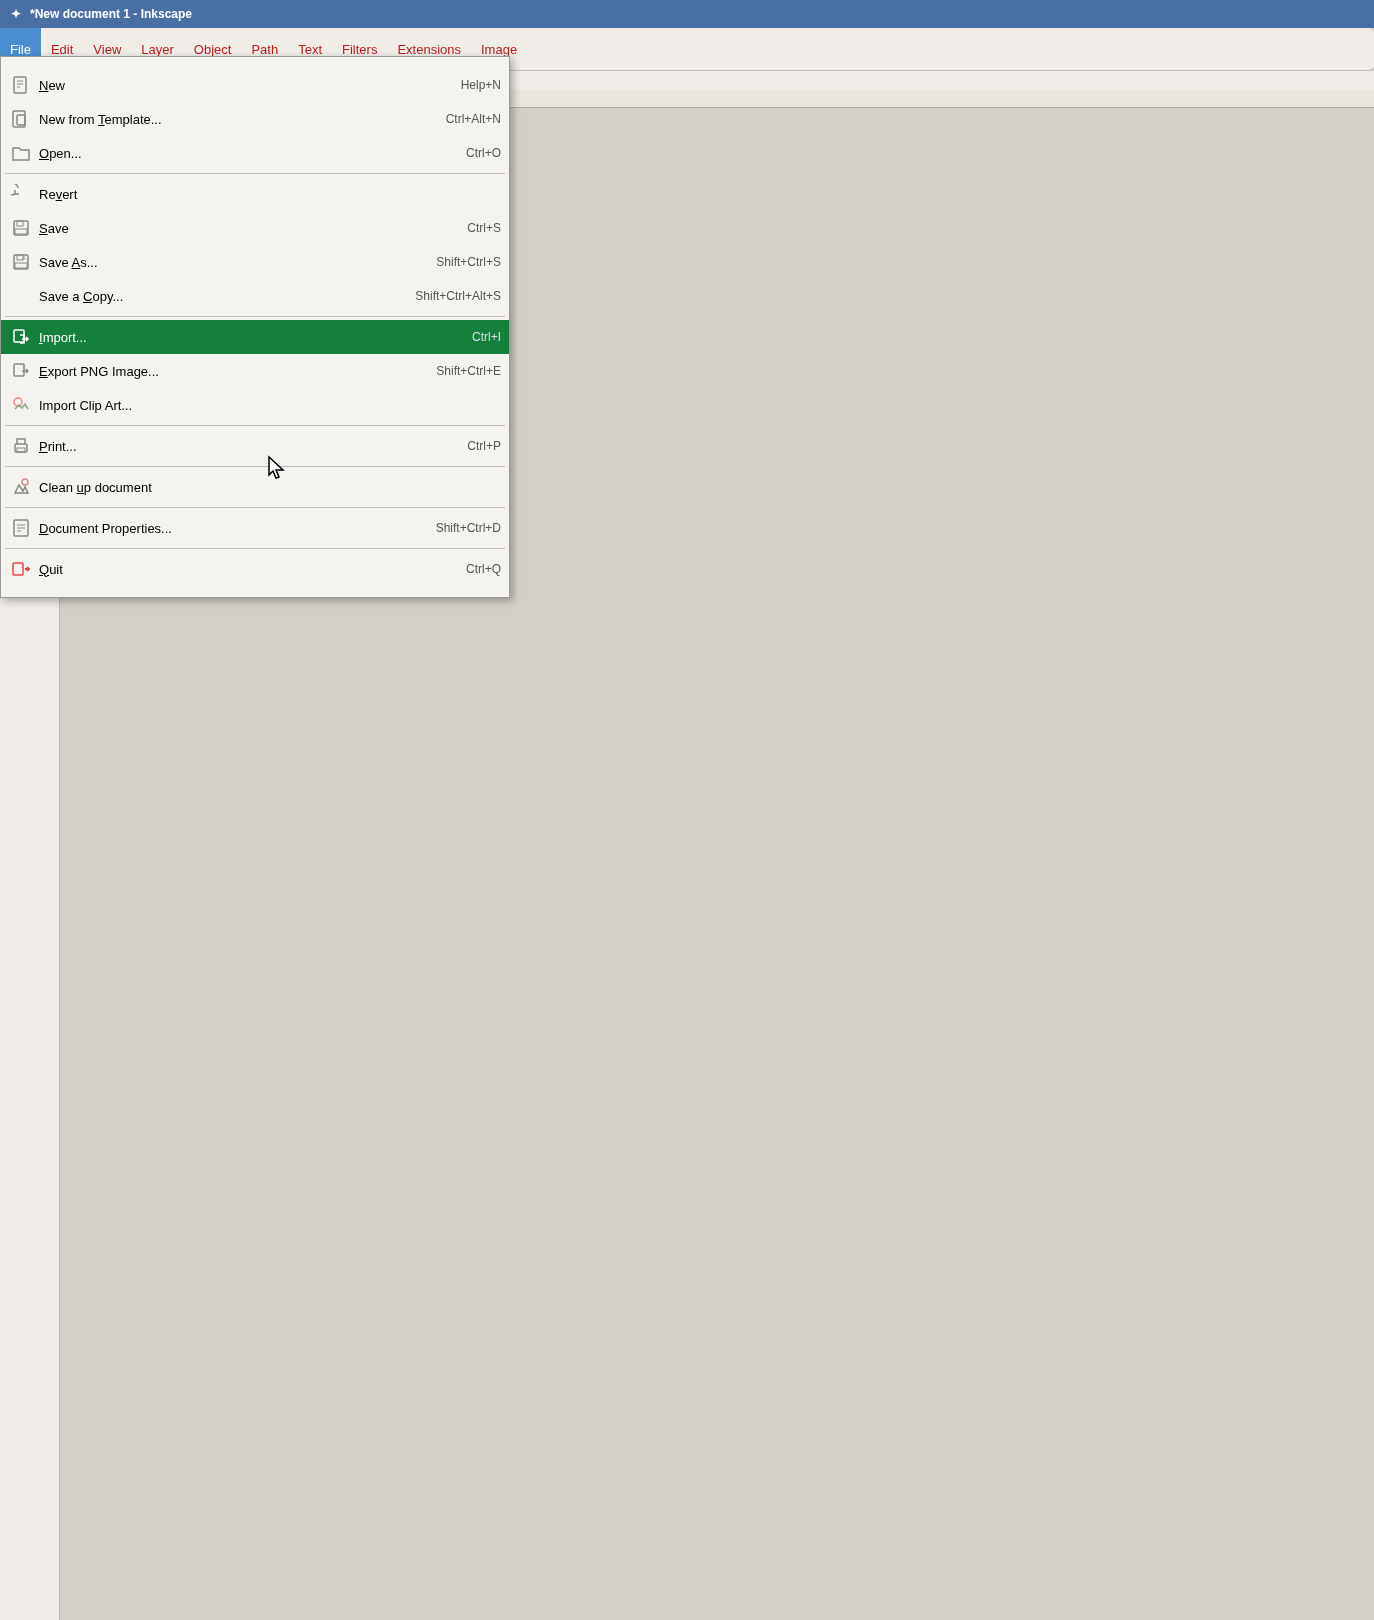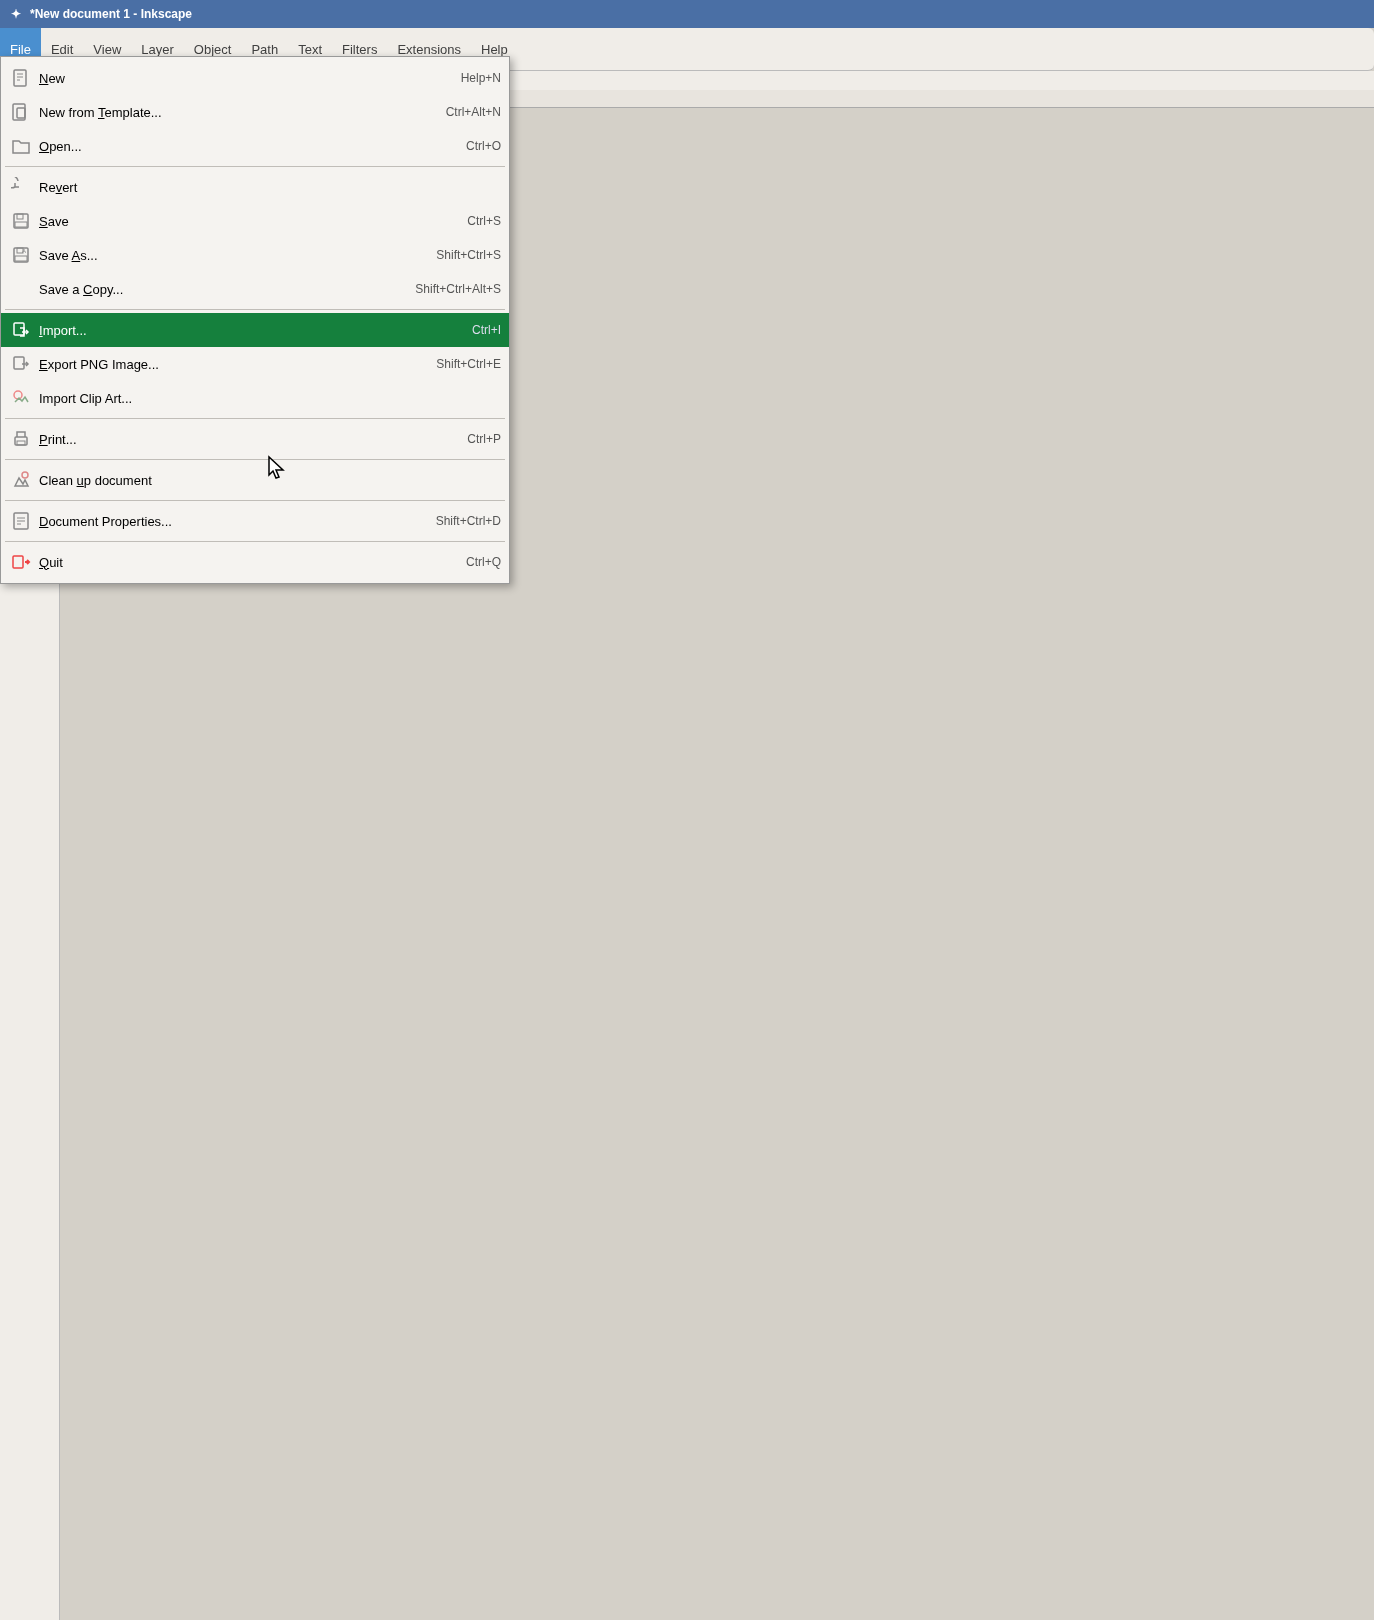"Edit" .menubar-item { color: #404040 -> #b91c1c }
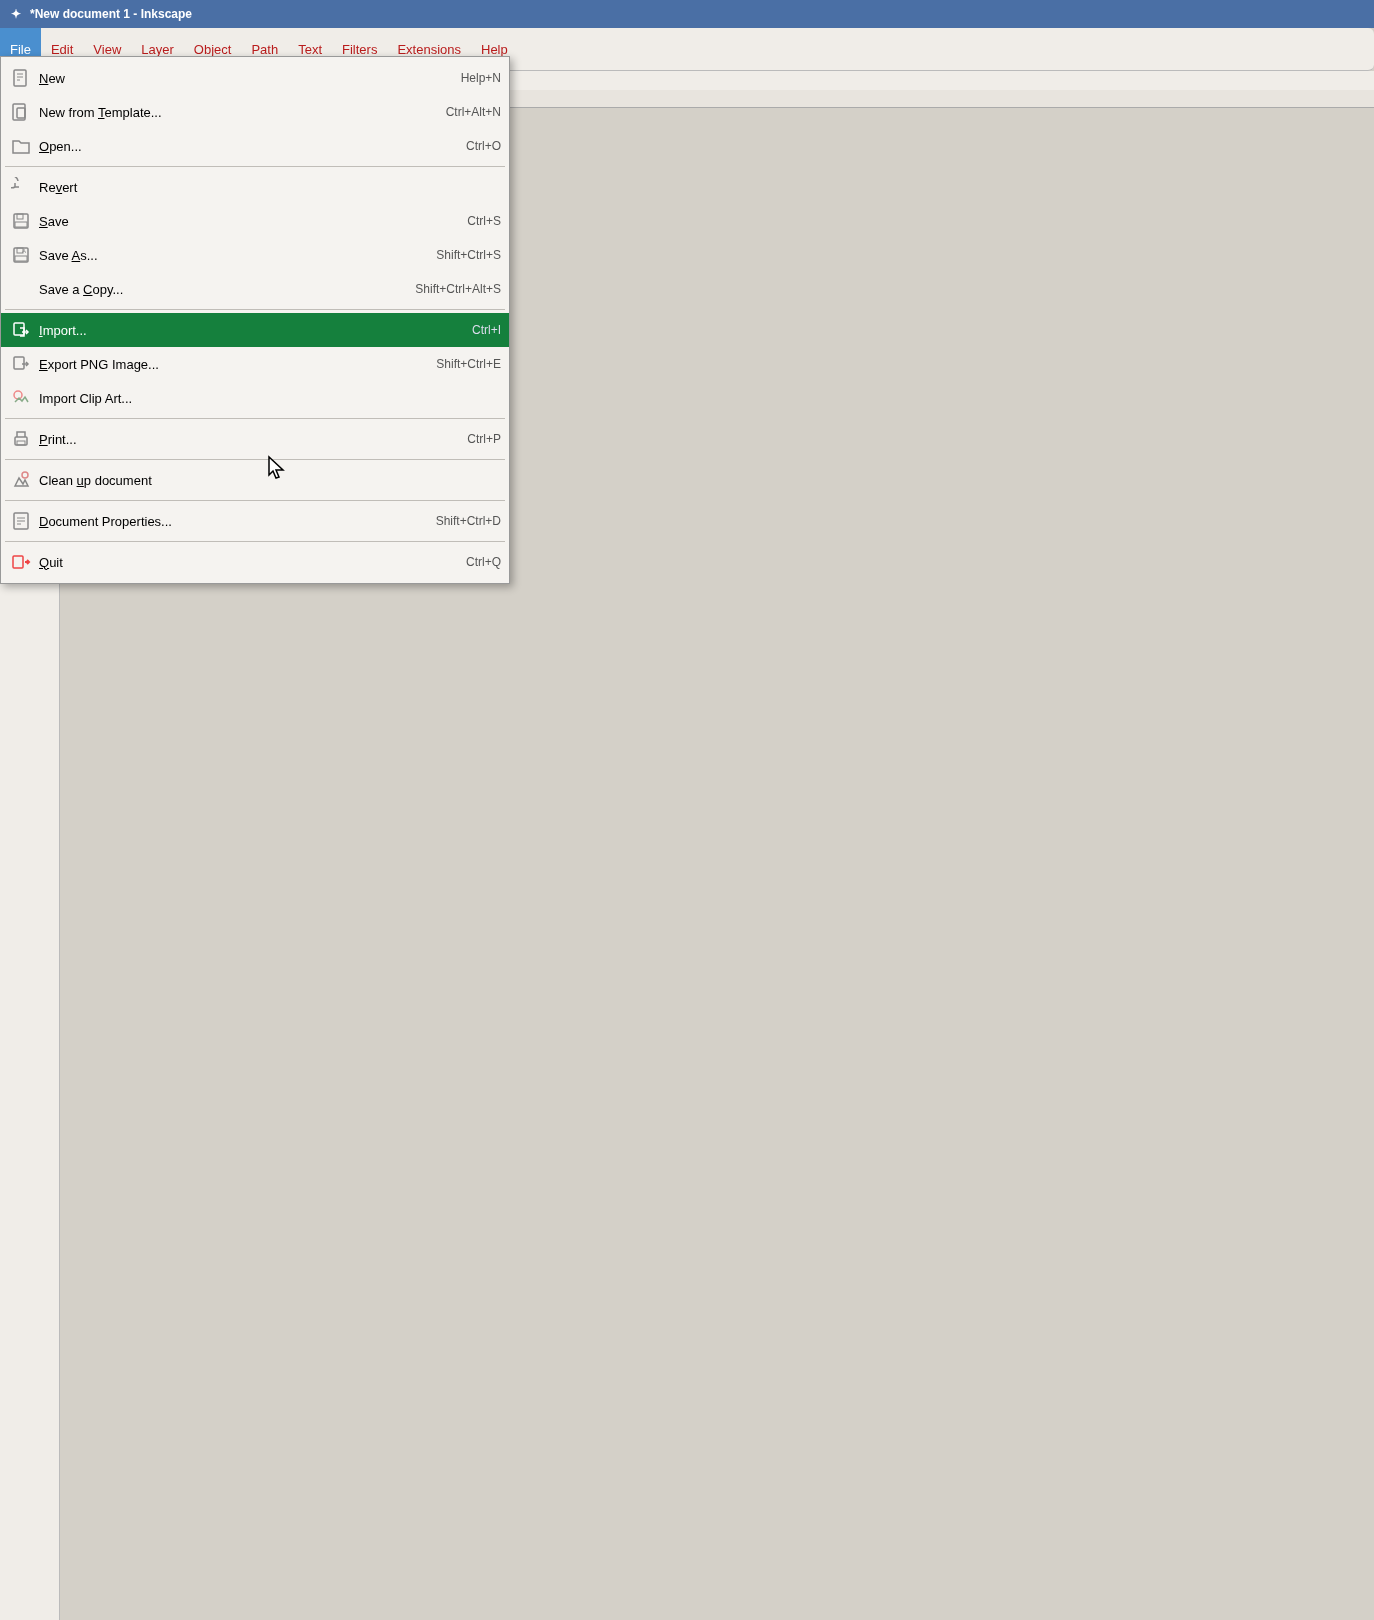"Help" div.menubar-item { text: Help -> Image }
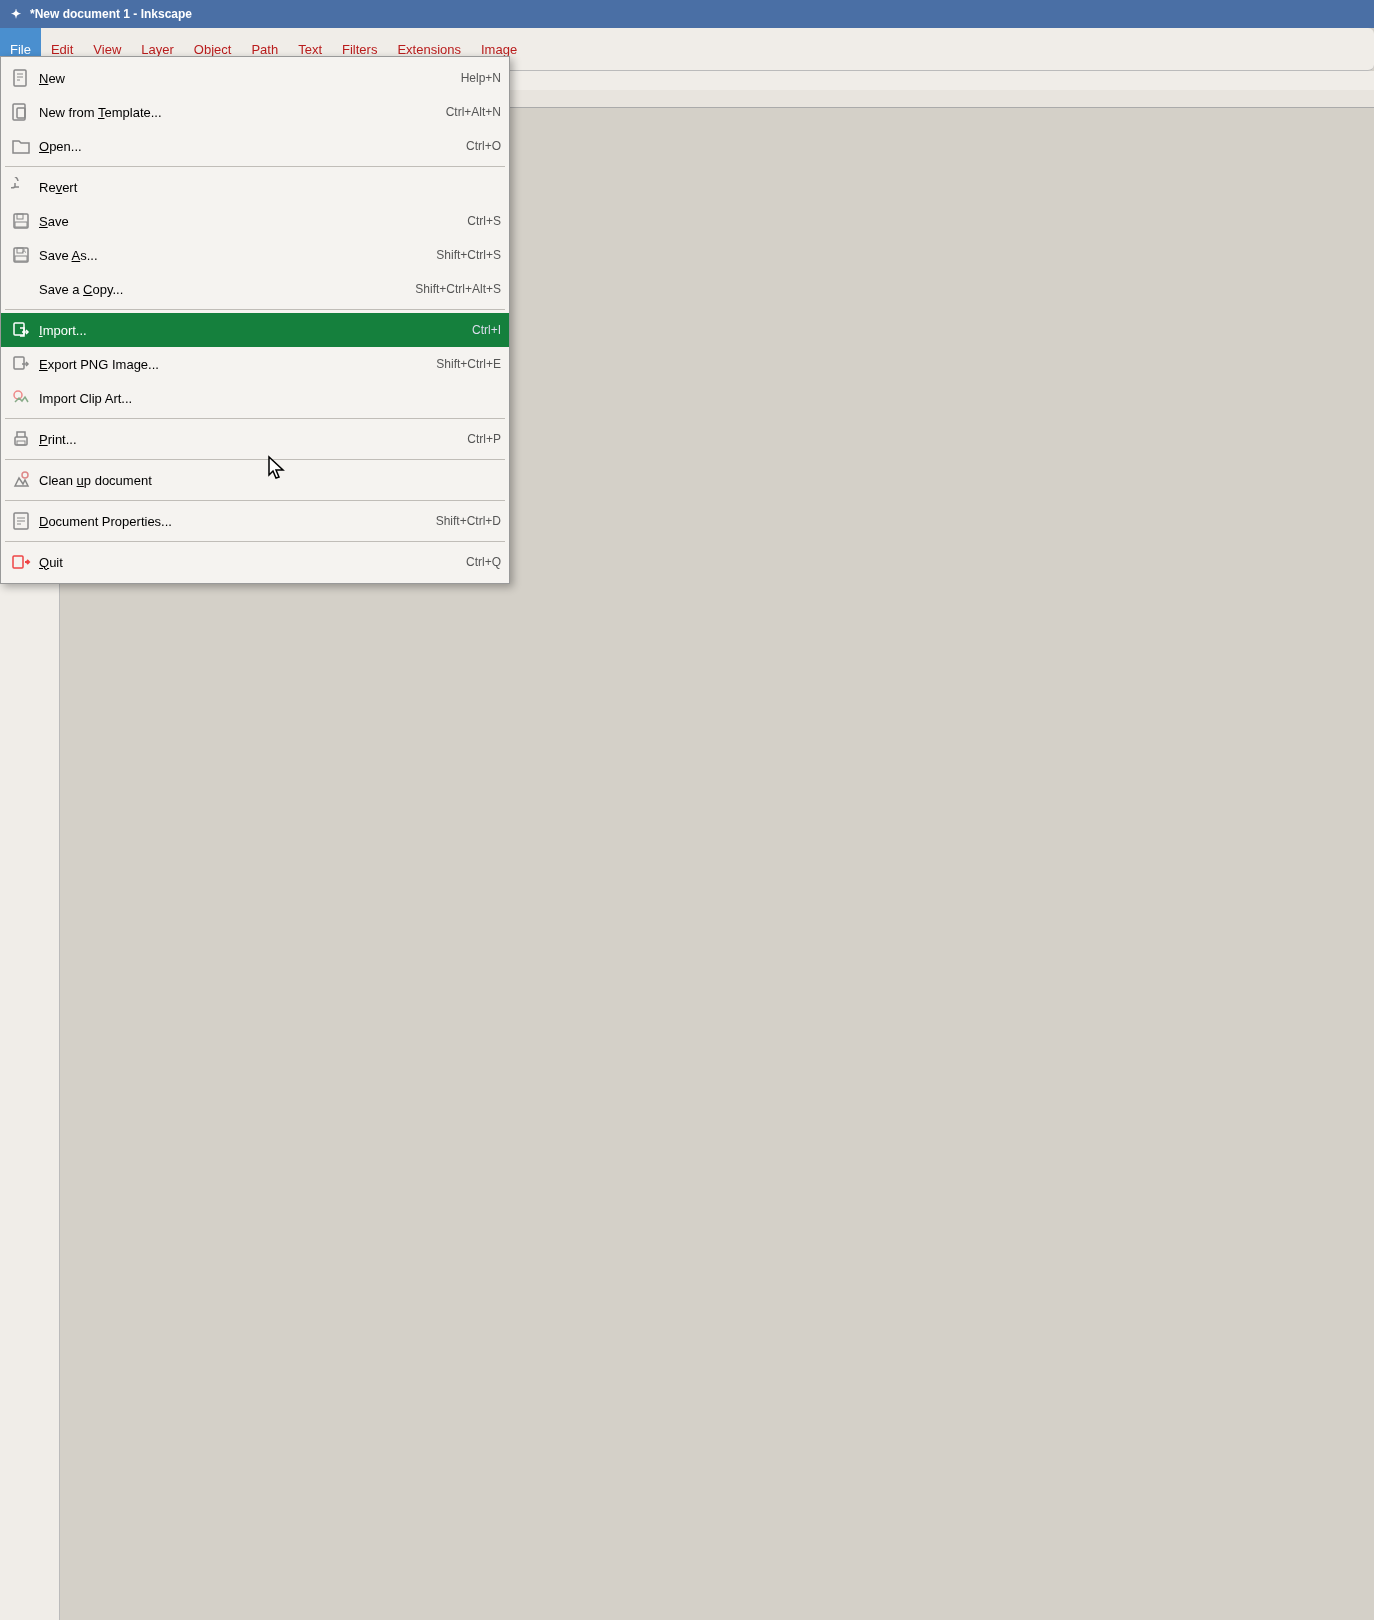"New" .dropdown-menu { padding: 4px 0 -> 11px 0 }
